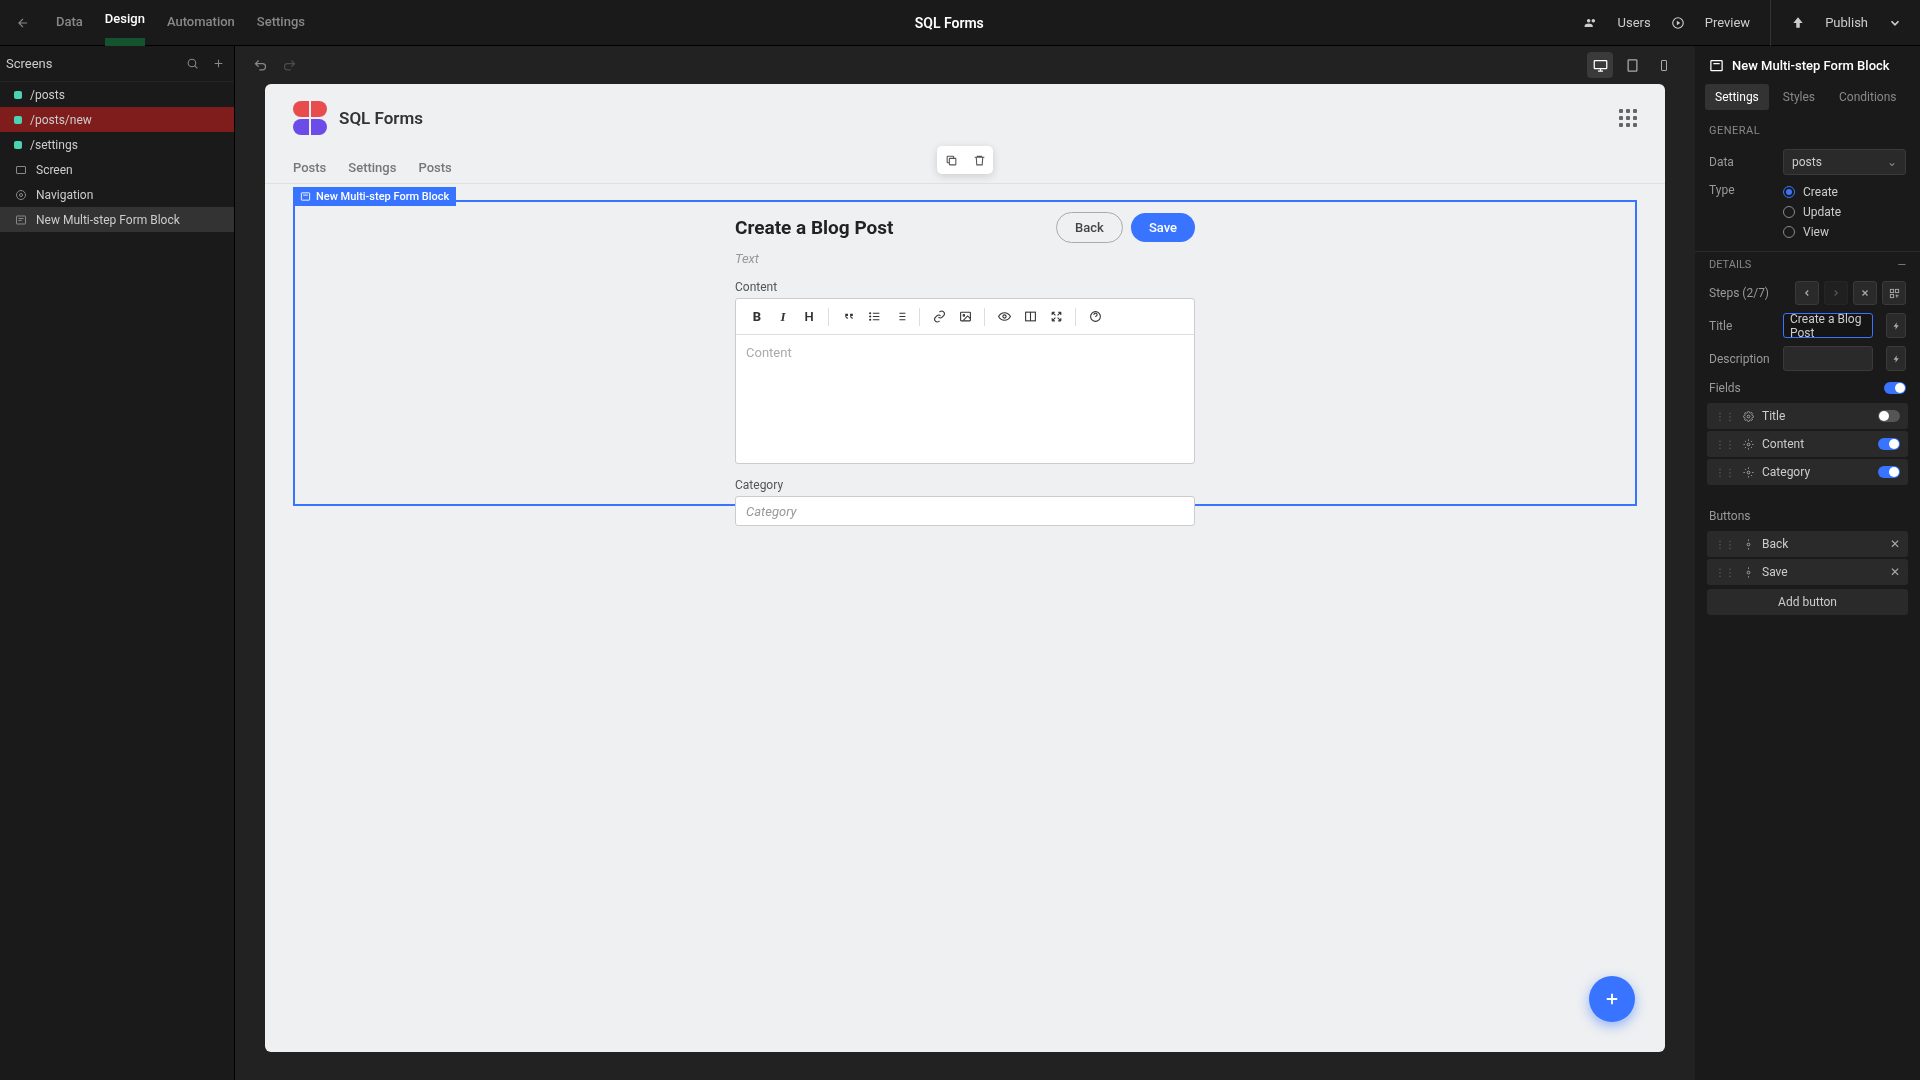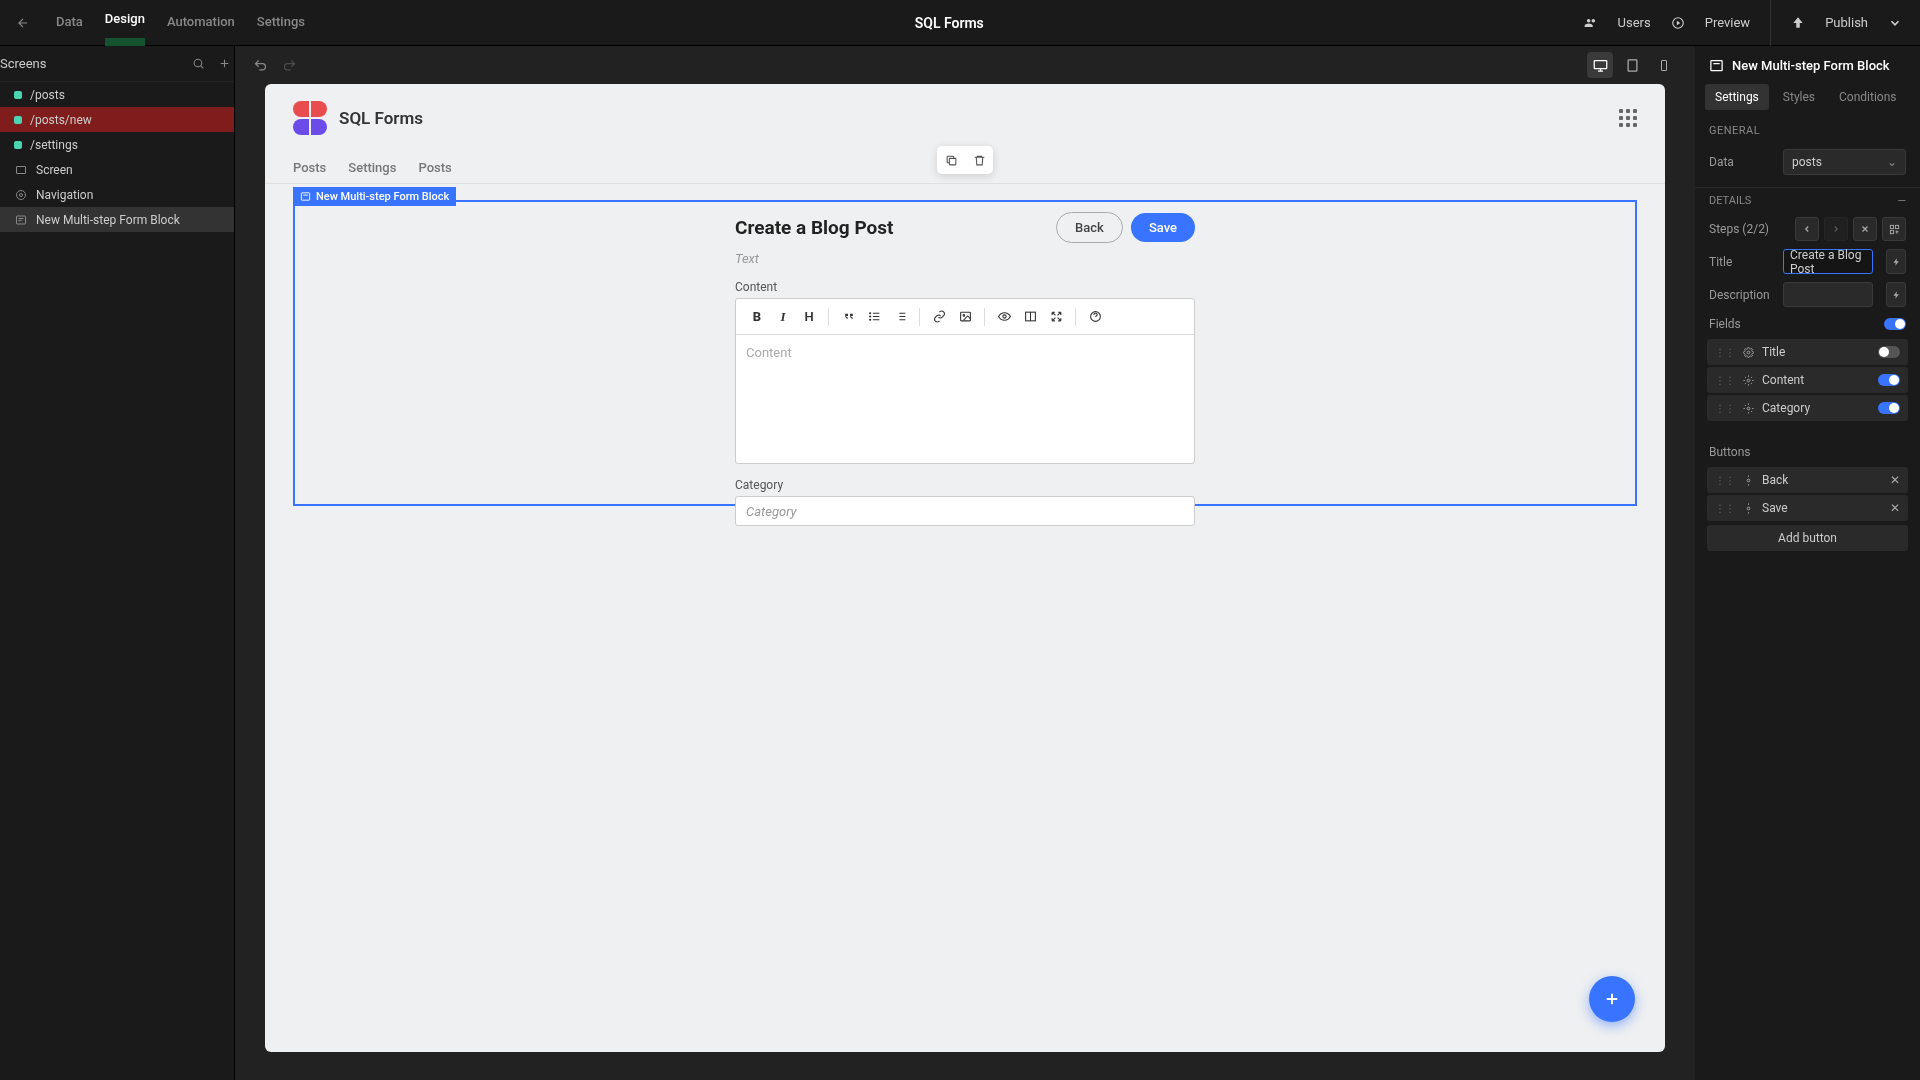"Screens" .panel-hdr { padding: 0 0 -> 0 6px }
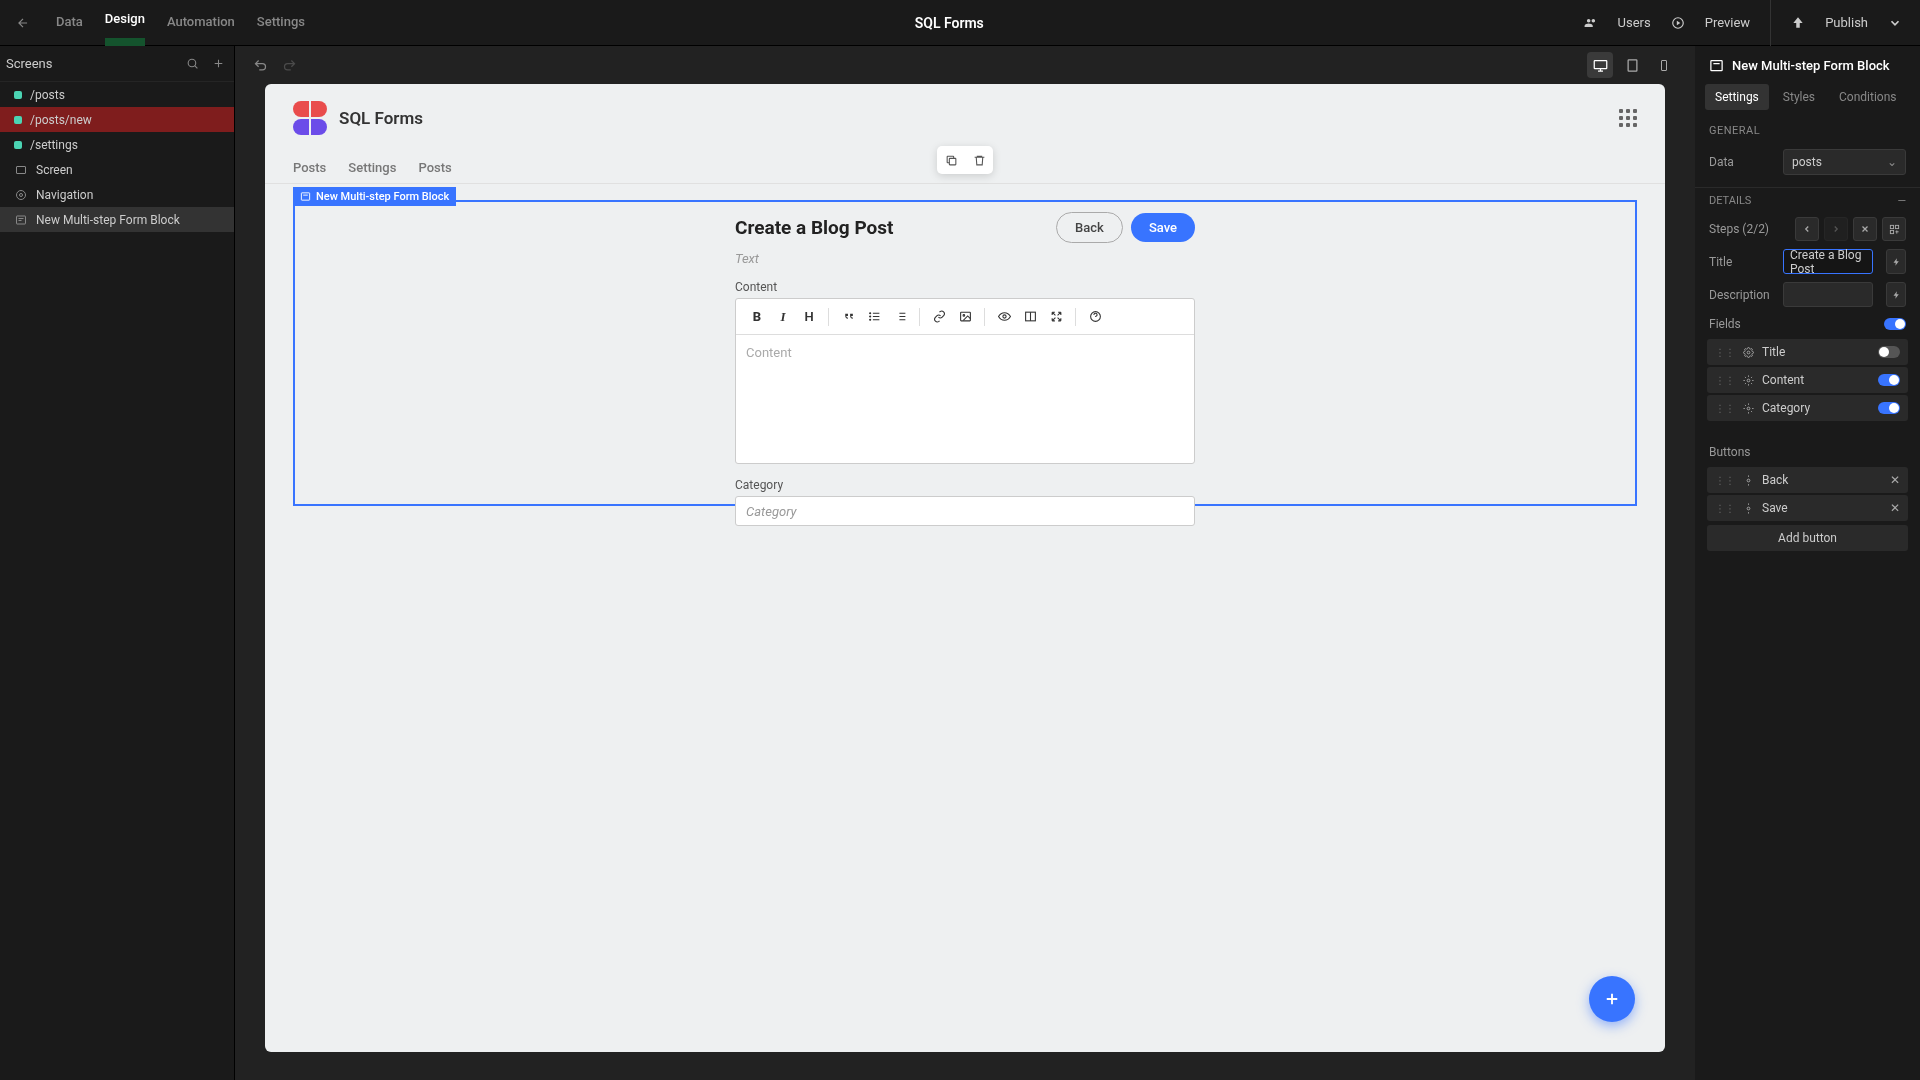"Type" div.prop-row { html: none -> <div> <span>Type</span> <div> <div> <span></span> <span>Create</span> </div> <div> <span></span> <span>Update</span> </div> <div> <span></span> <span>View</span> </div> </div> </div> }
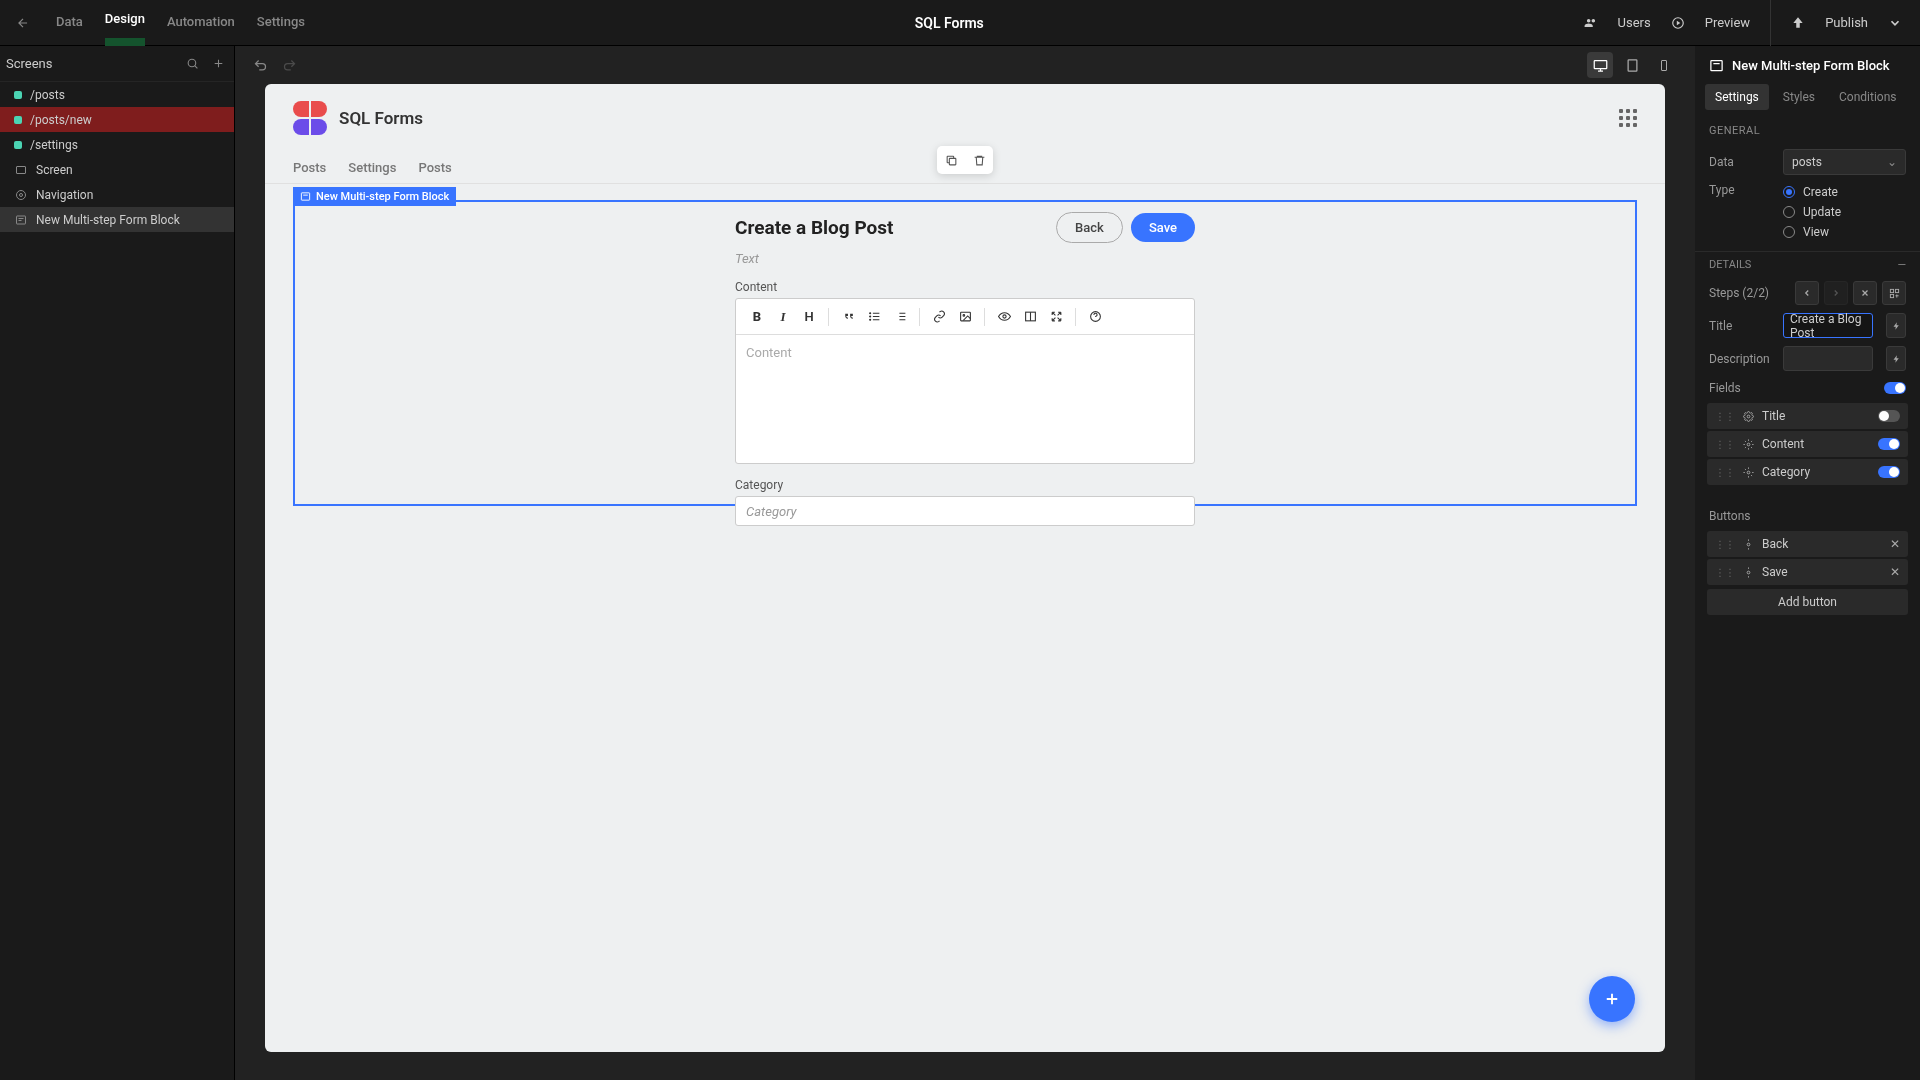"Steps (2/2)" span.prop-label { text: 2/2 -> 2/7 }
